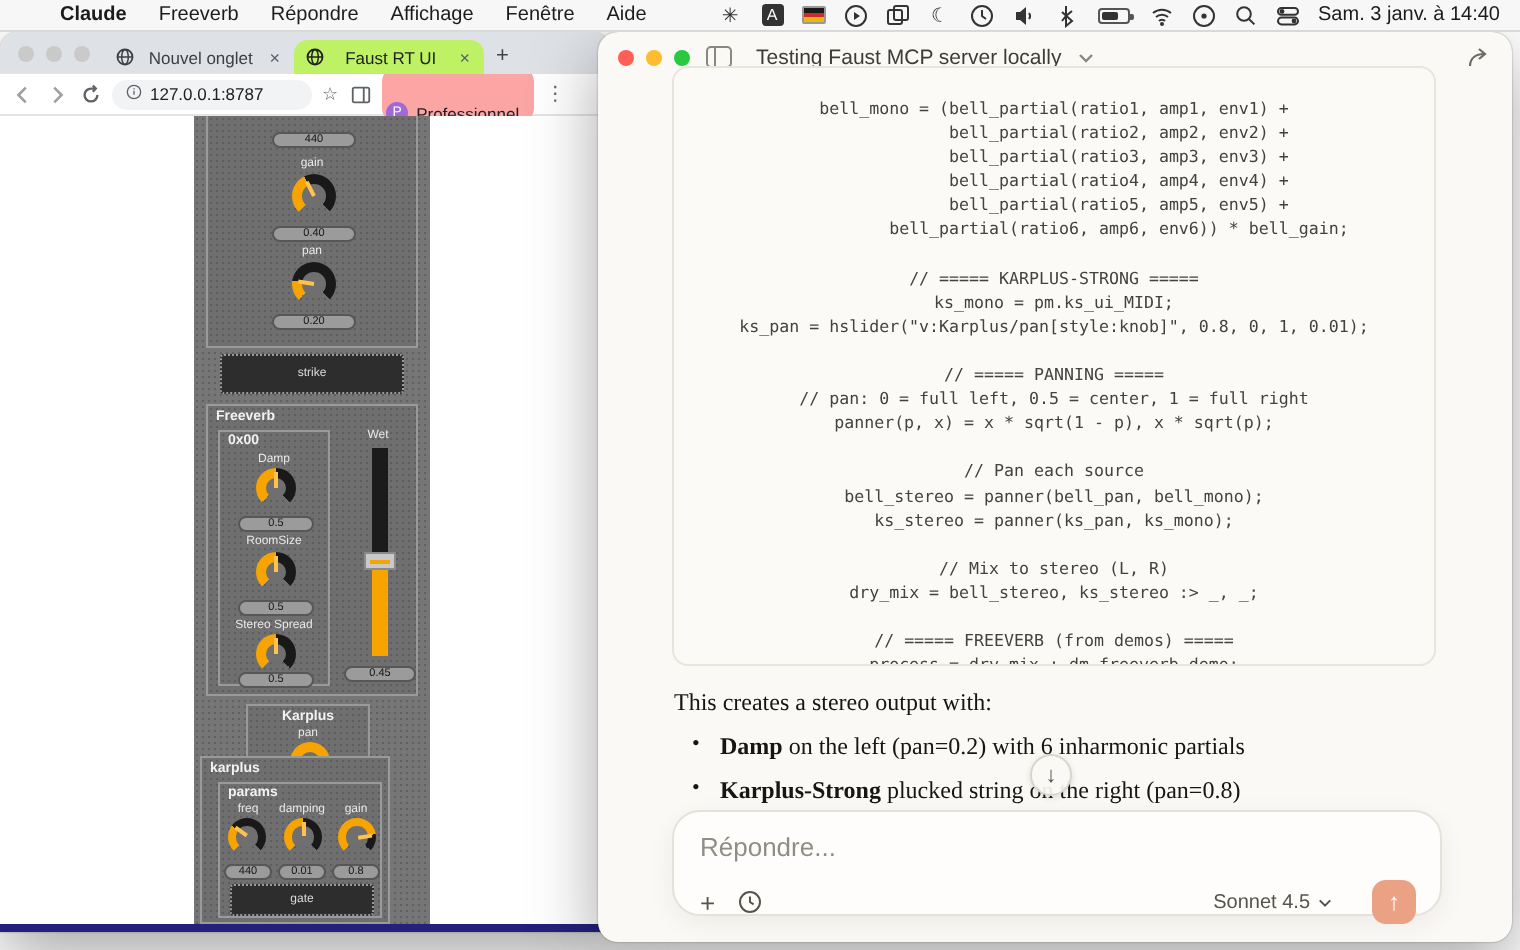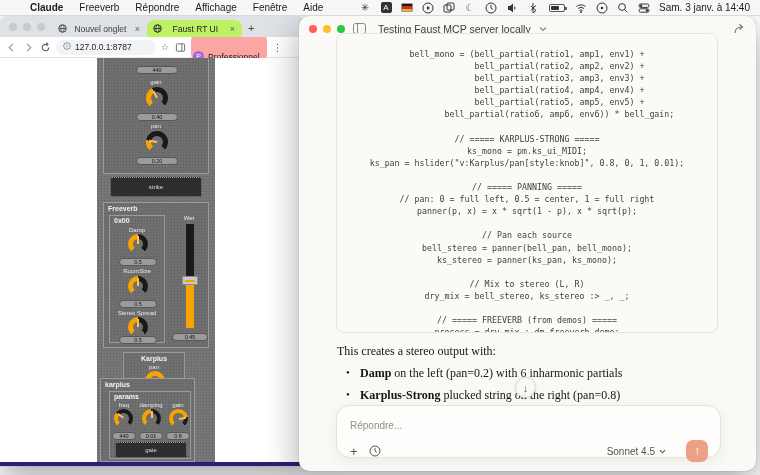"Répondre..." .composer input { font-size: 10px -> 13px }
